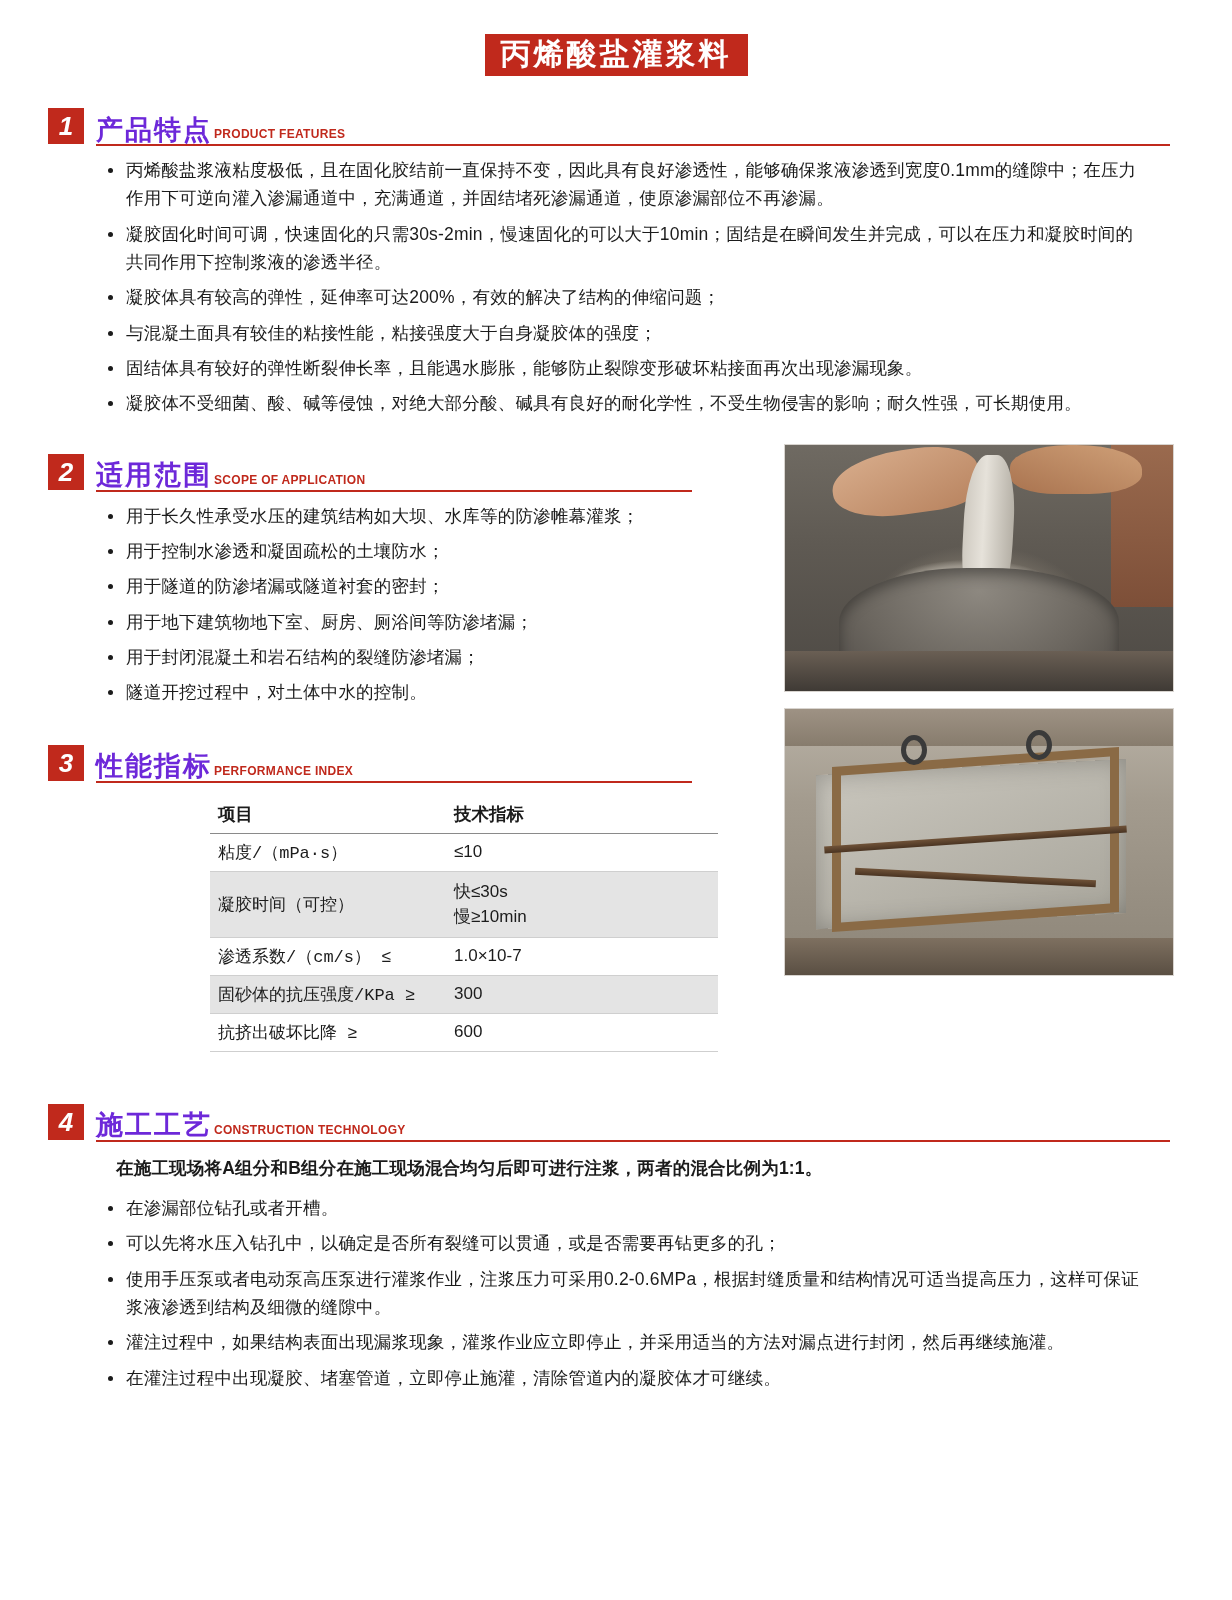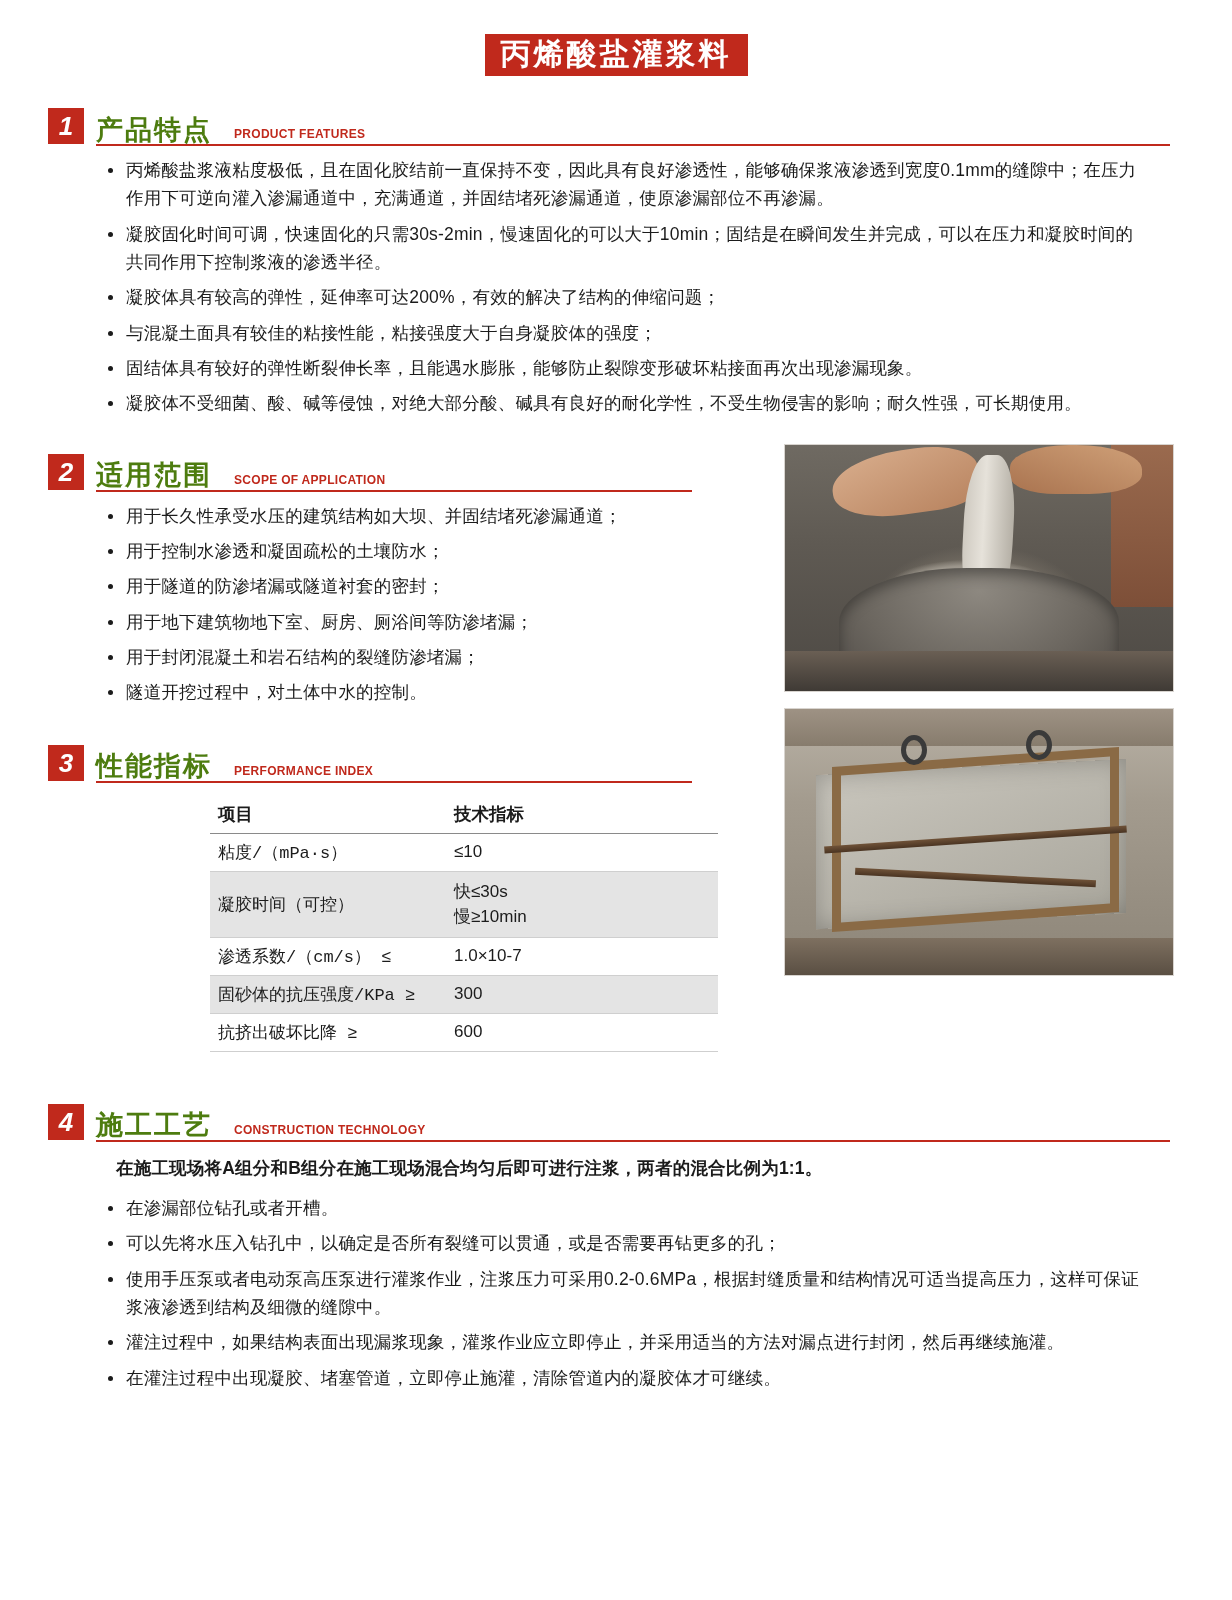"产品特点" .sec-cn { color: #4d7c0f -> #6d28d9; margin-right: 22px -> 2px }
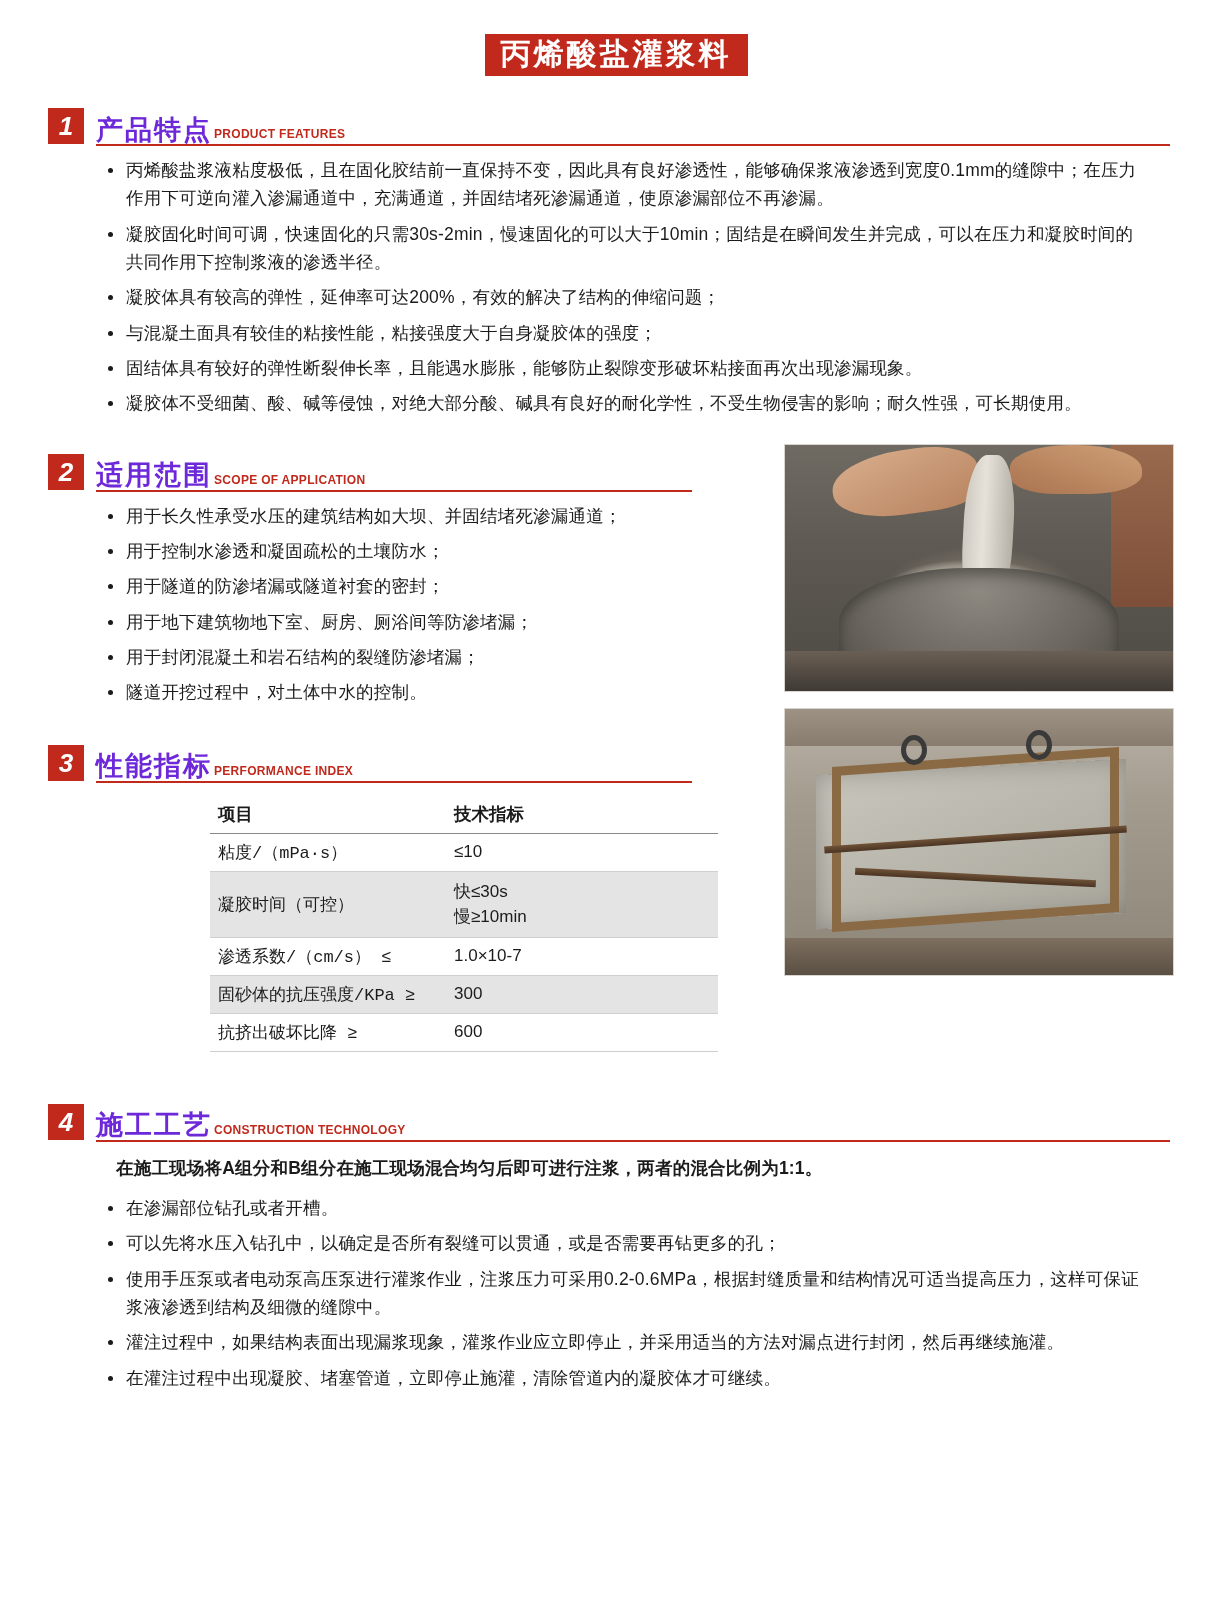"用于长久性承受水压的建筑结构如大坝、并固结堵死渗漏通道；" li { text: 并固结堵死渗漏通道 -> 水库等的防渗帷幕灌浆 }
